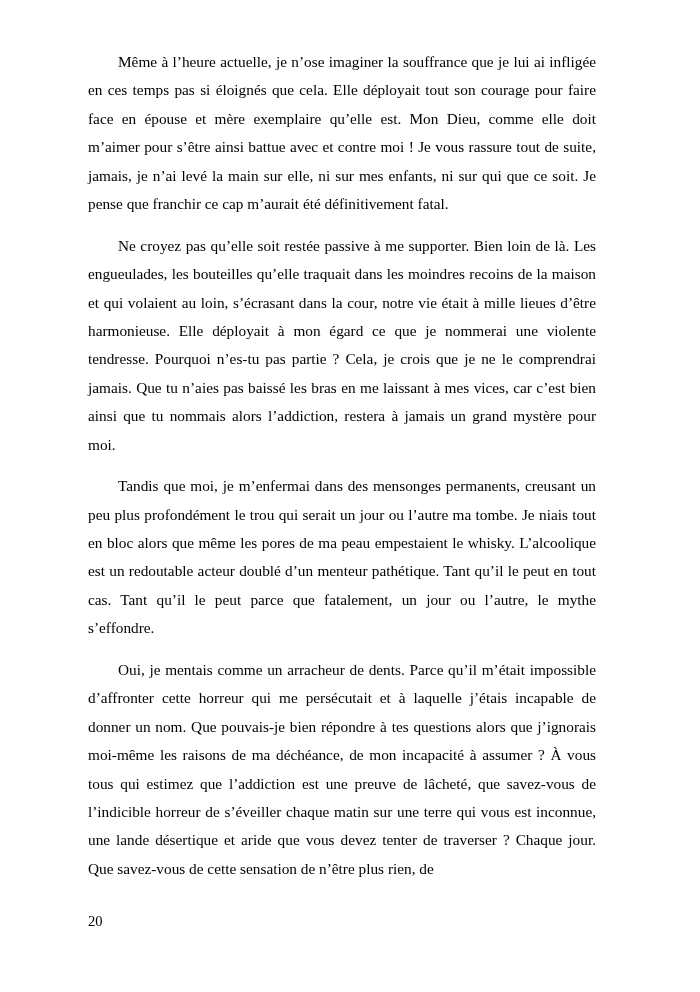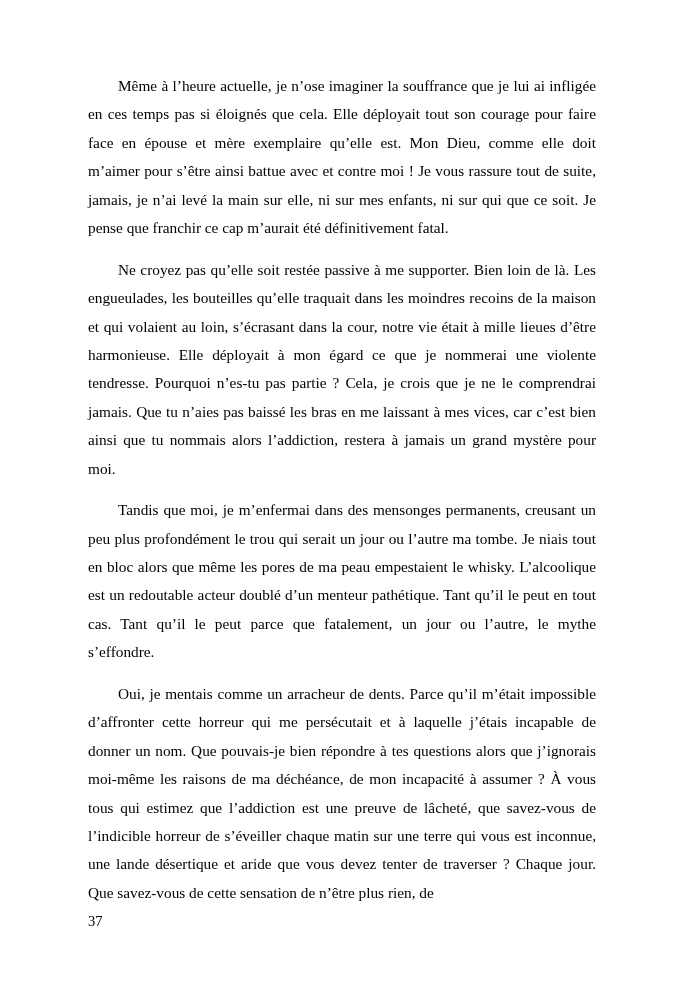"Même à l’heure actuelle, je" .page { padding: 72px 104px 0 88px -> 48px 104px 0 88px }
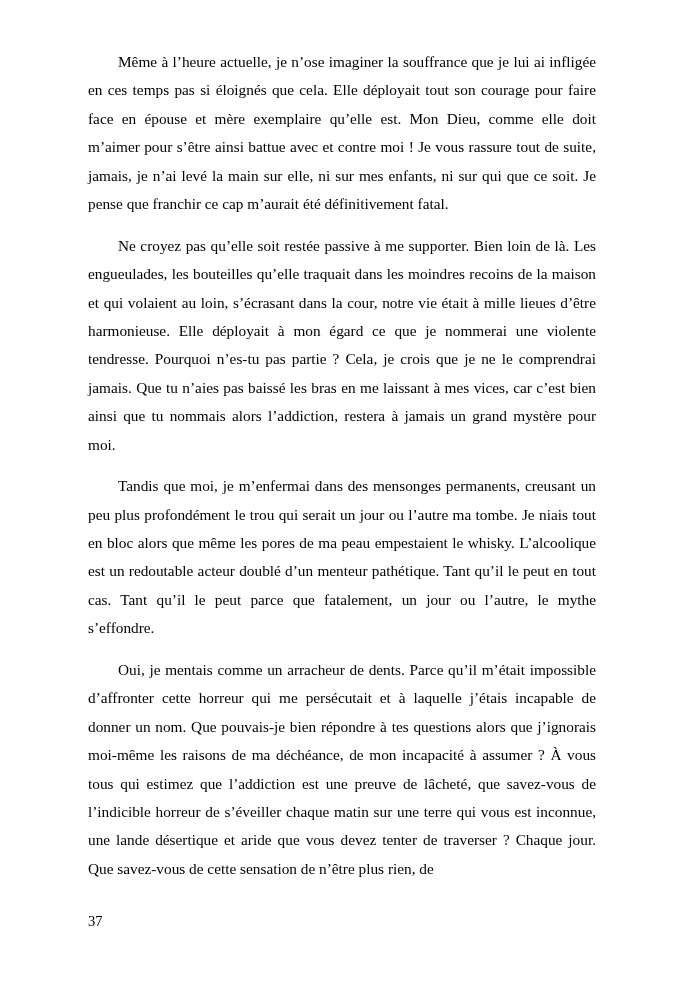"37" div.folio { text: 37 -> 20 }
